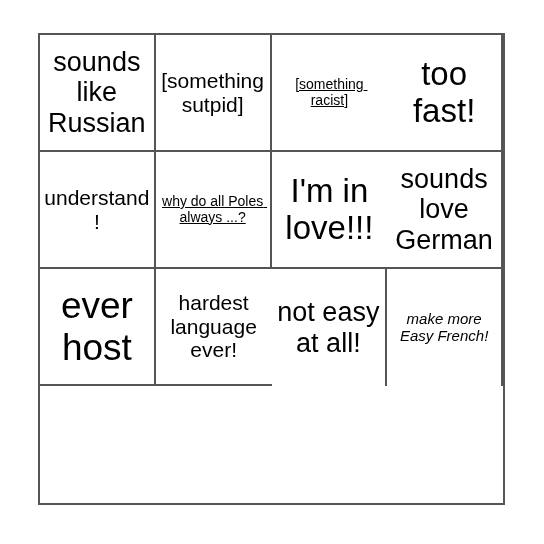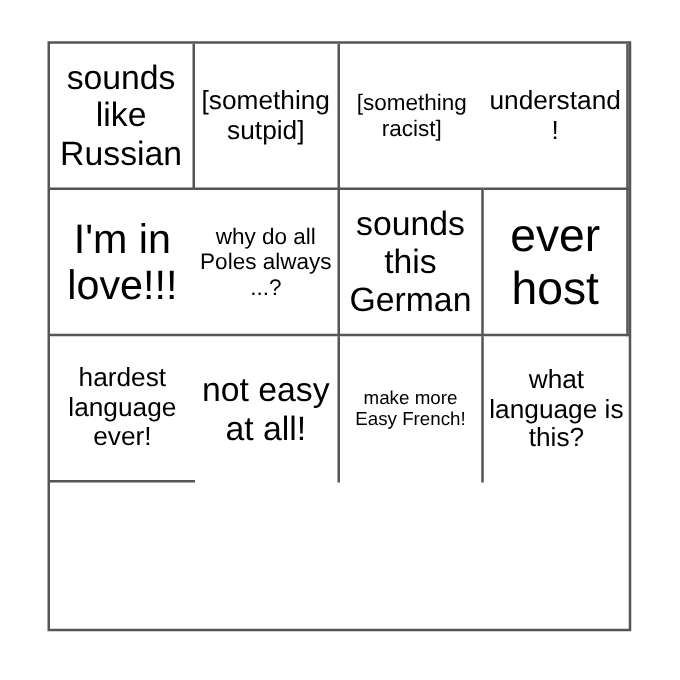"[something racist]" .fs-sm { font-size: 18px -> 14px; text-decoration: none -> underline }
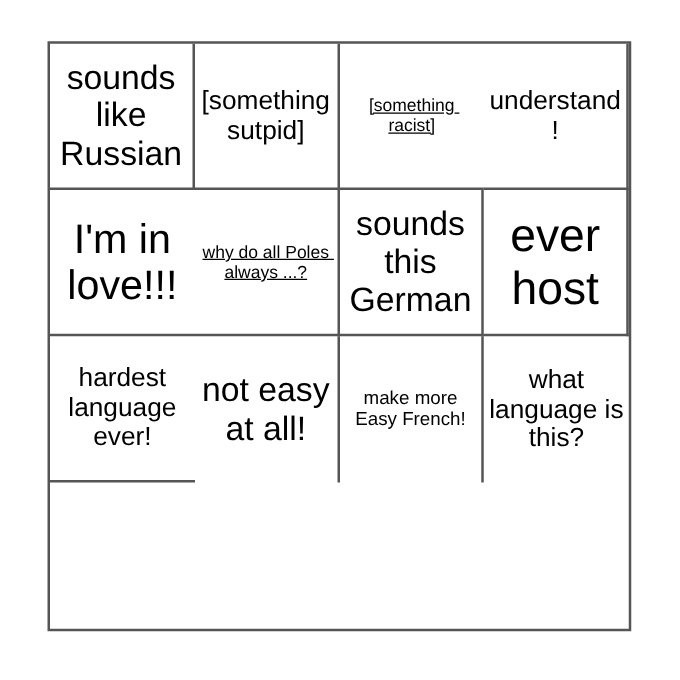"too fast!" div.bingo-cell { html: none -> <div> <span>too fast!</span> </div> }
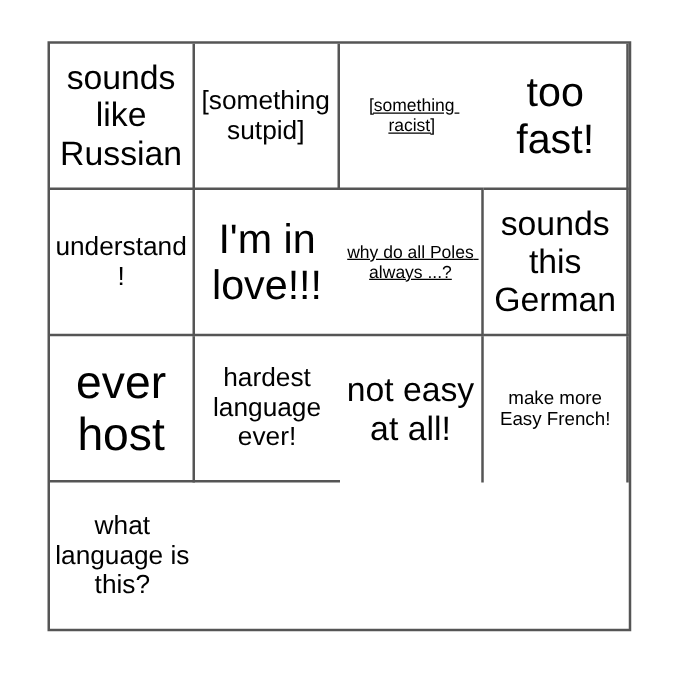"I'm in love!!!" div.bingo-cell { order: before "why do all Poles always" -> after "why do all Poles always" }
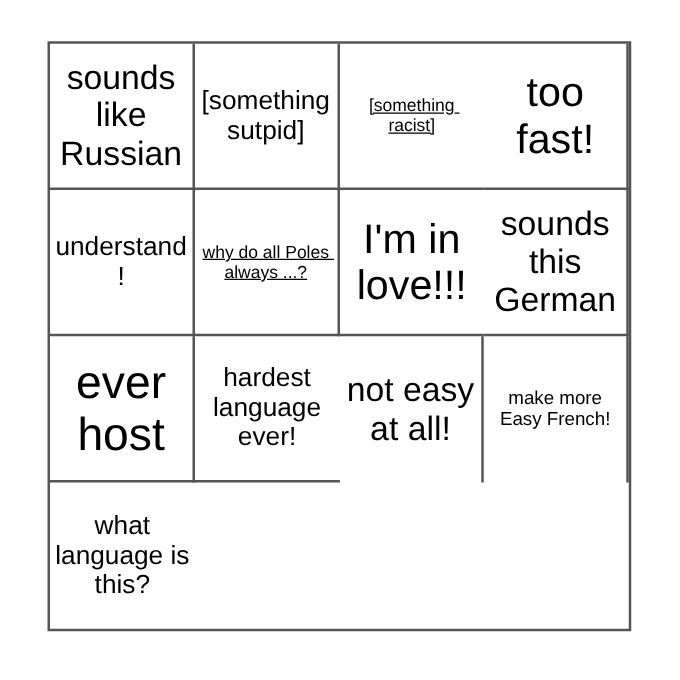"sounds this German" span.cell-text { text: this -> love }
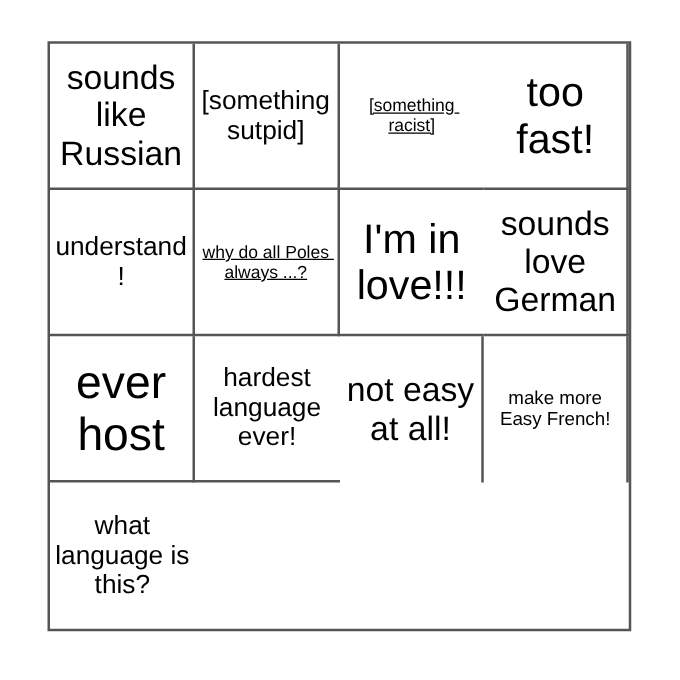"make more Easy French!" .fs-xs { font-style: none -> italic }
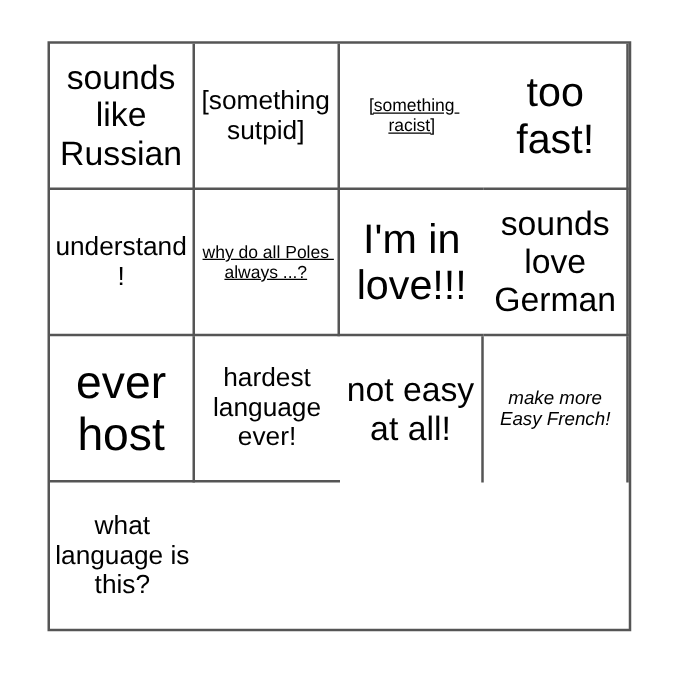"what language is this?" div.bingo-cell { html: <div> <span>what language is this?</span> </div> -> none }
